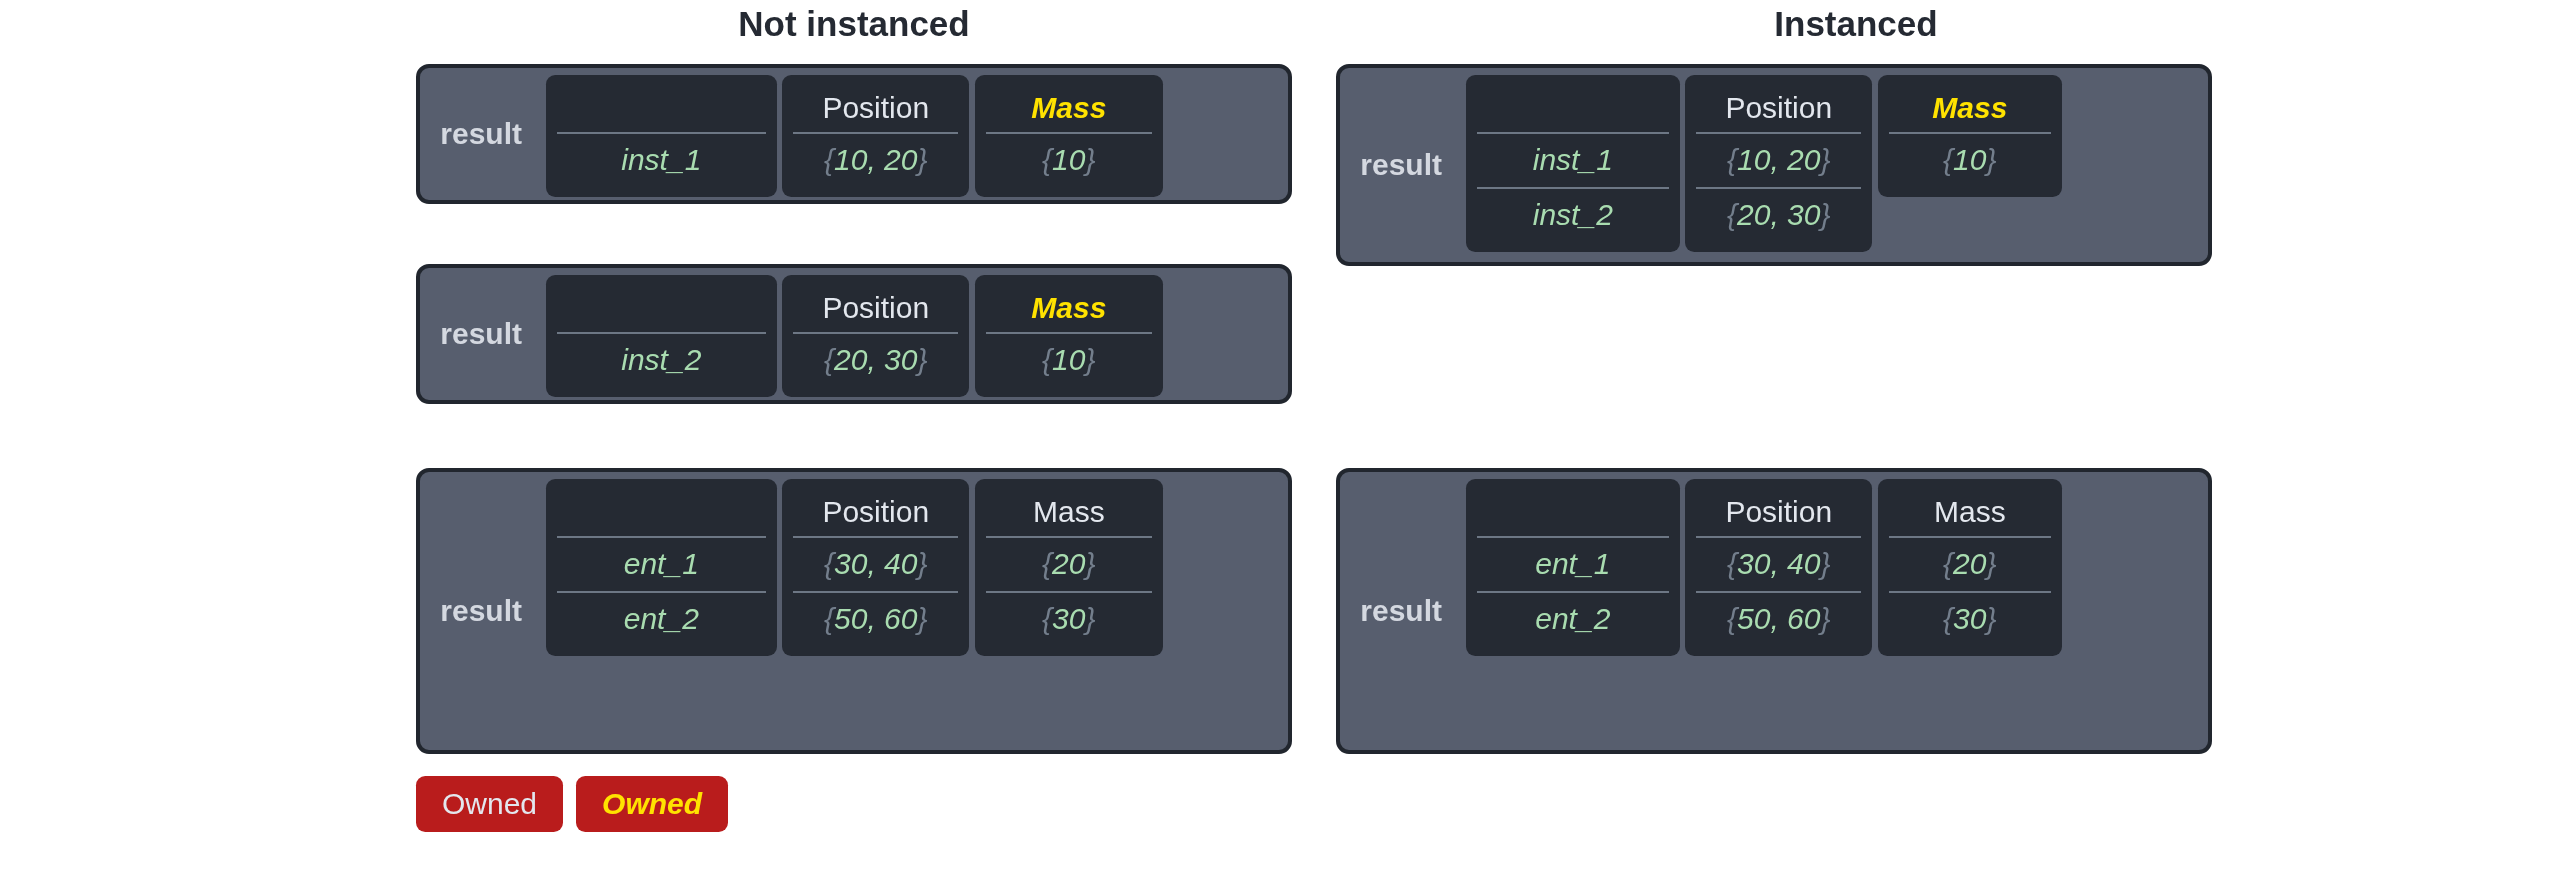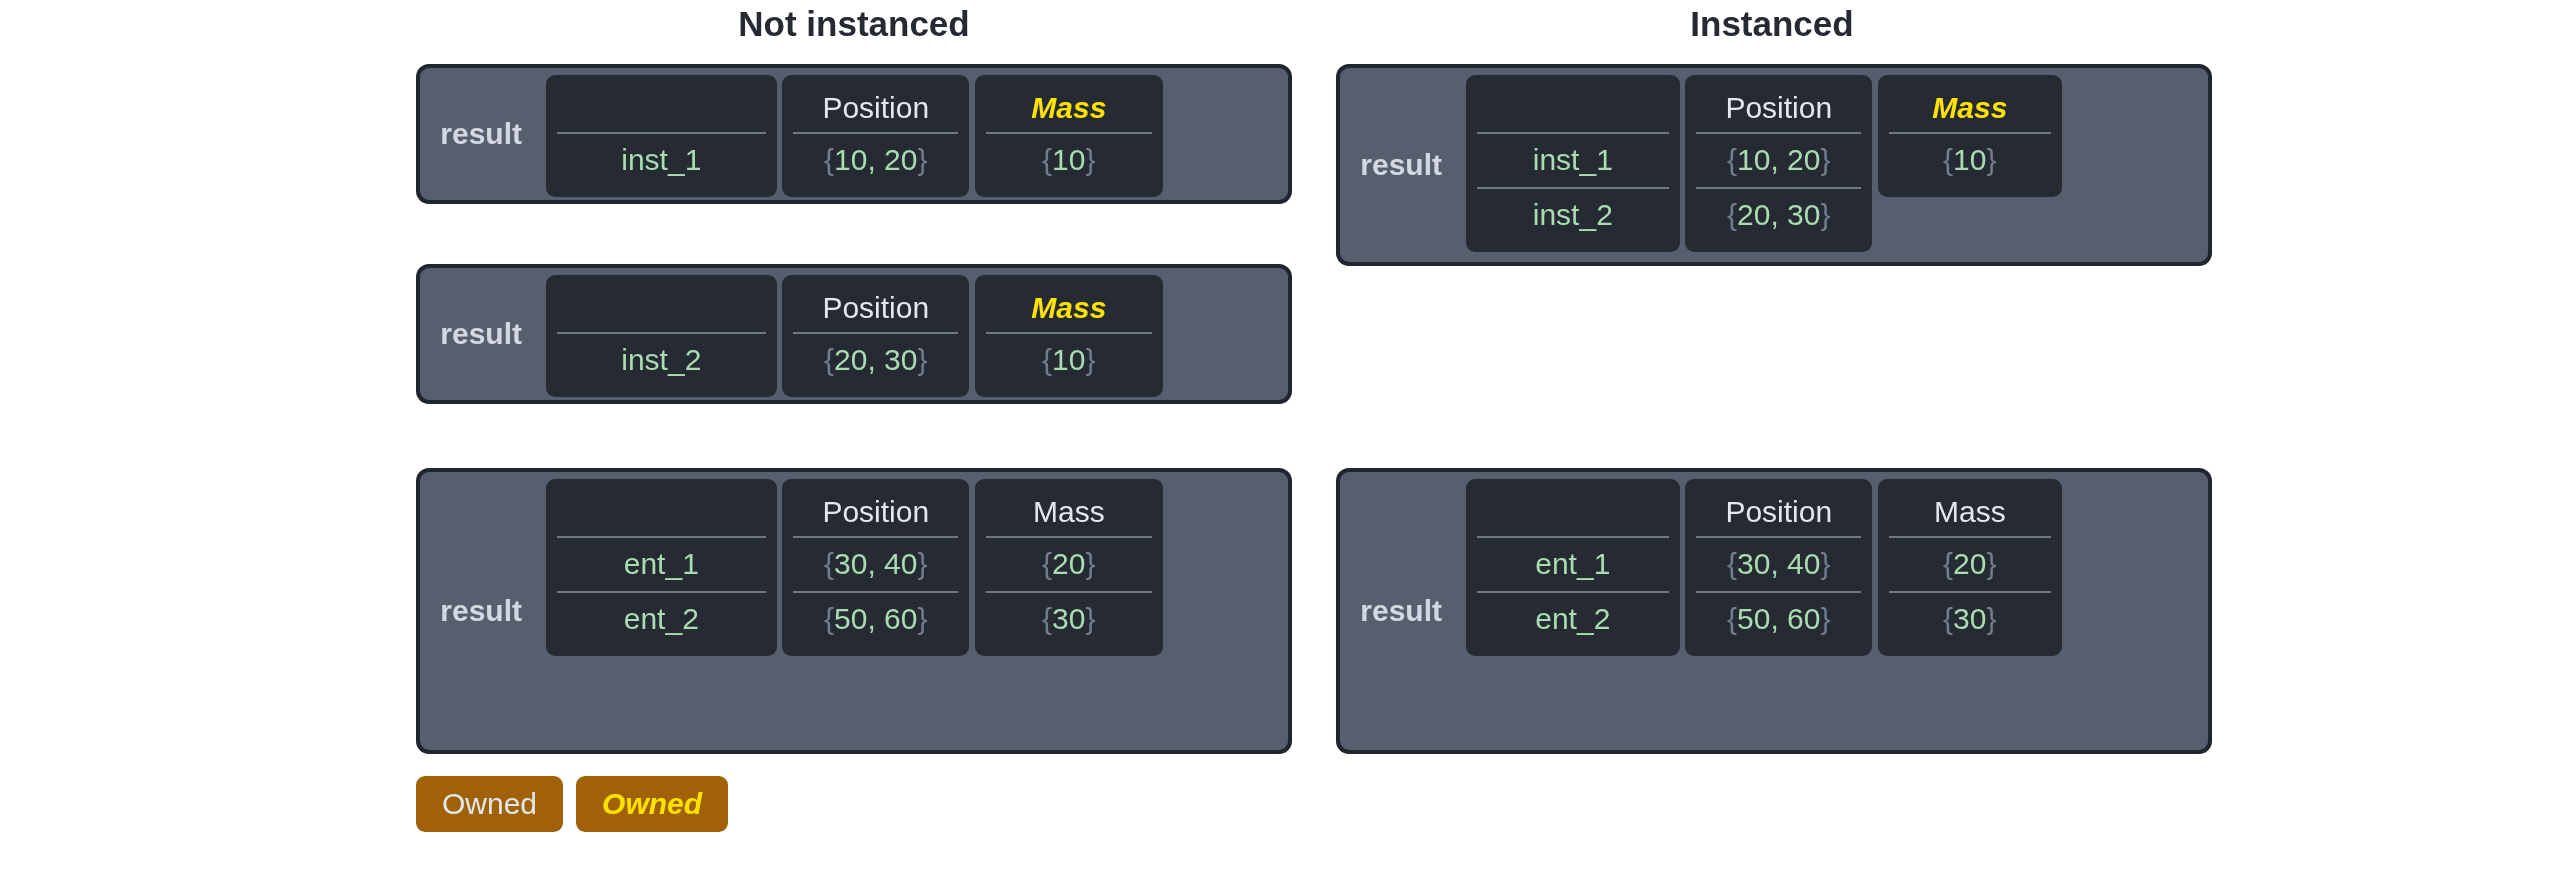"Instanced" div.col-heading { left: 1772px -> 1856px }
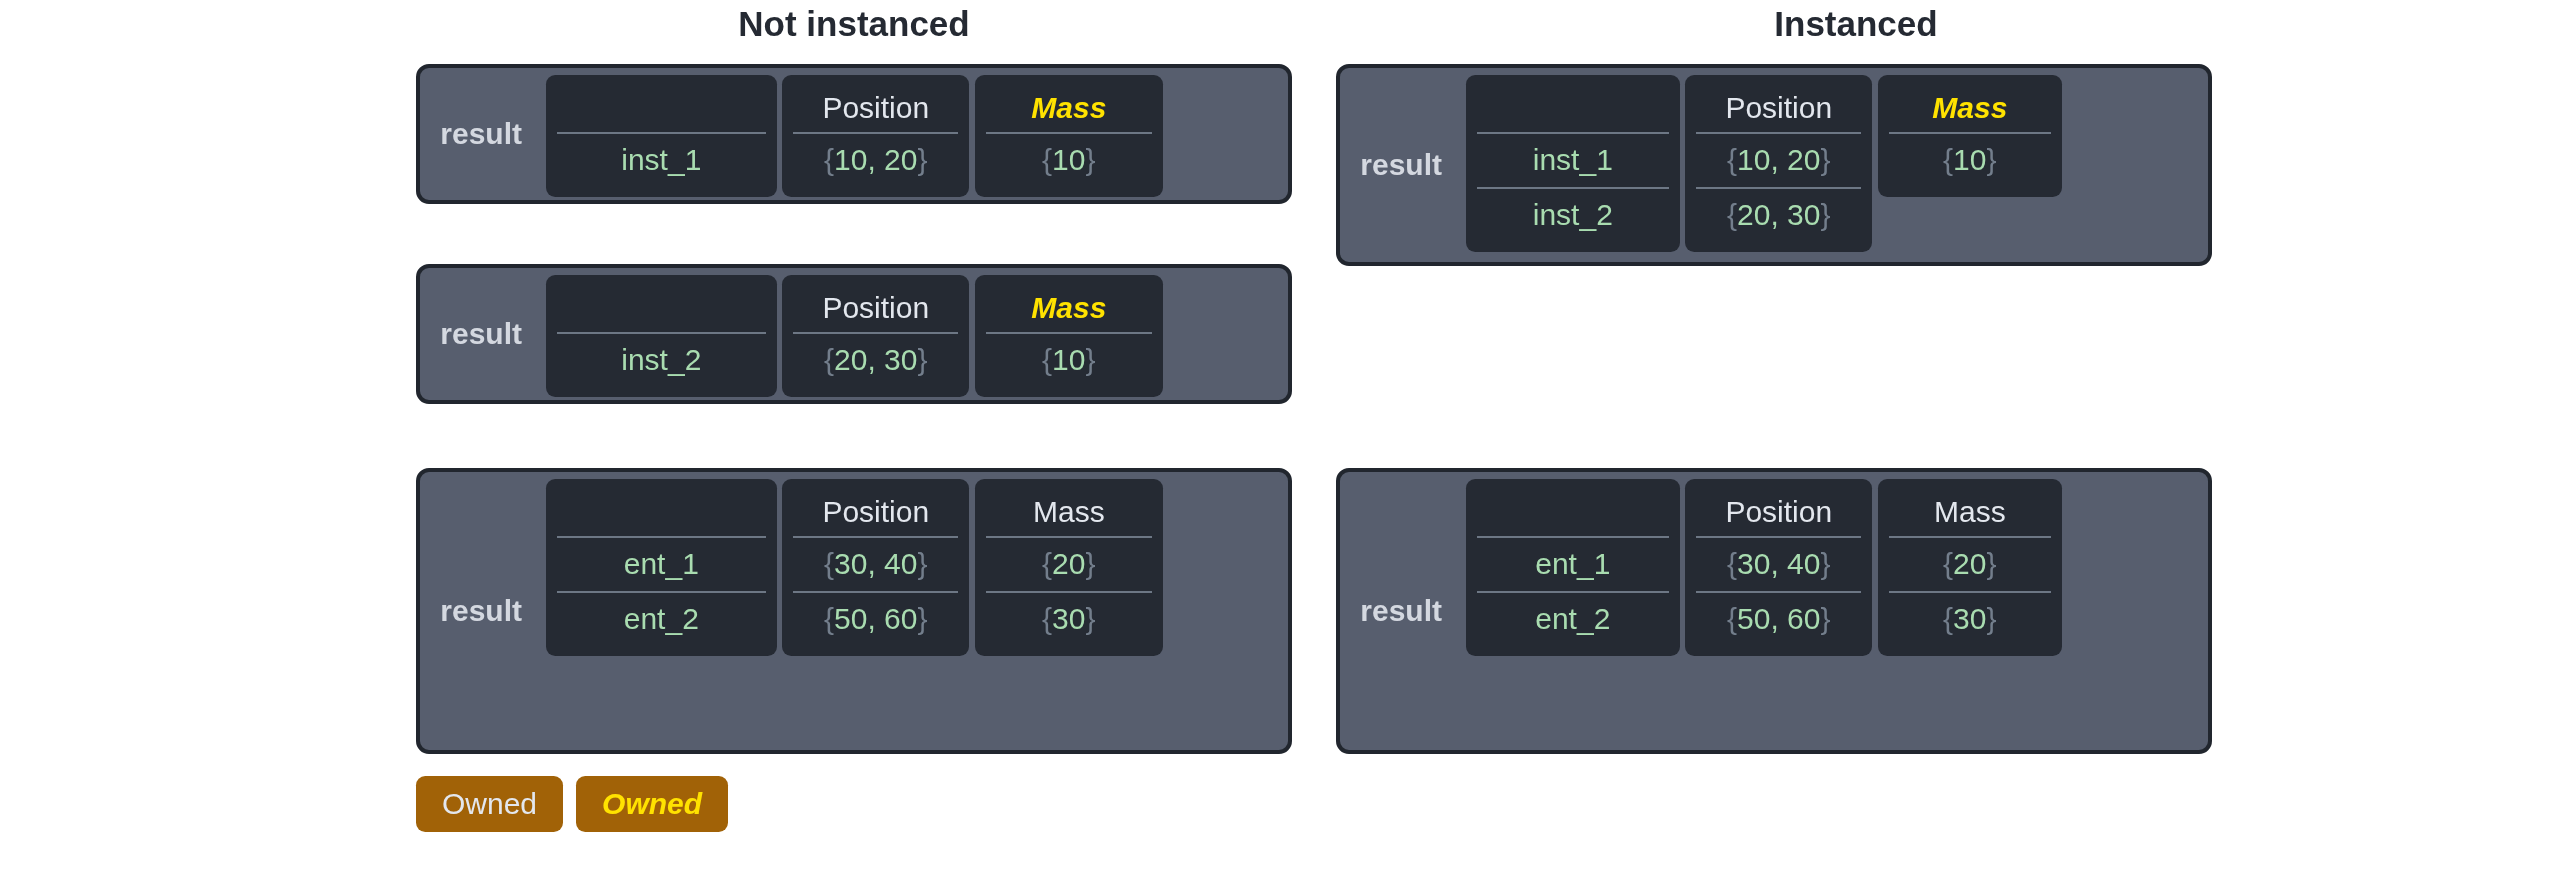"inst_1" .cell.value { font-style: none -> italic }
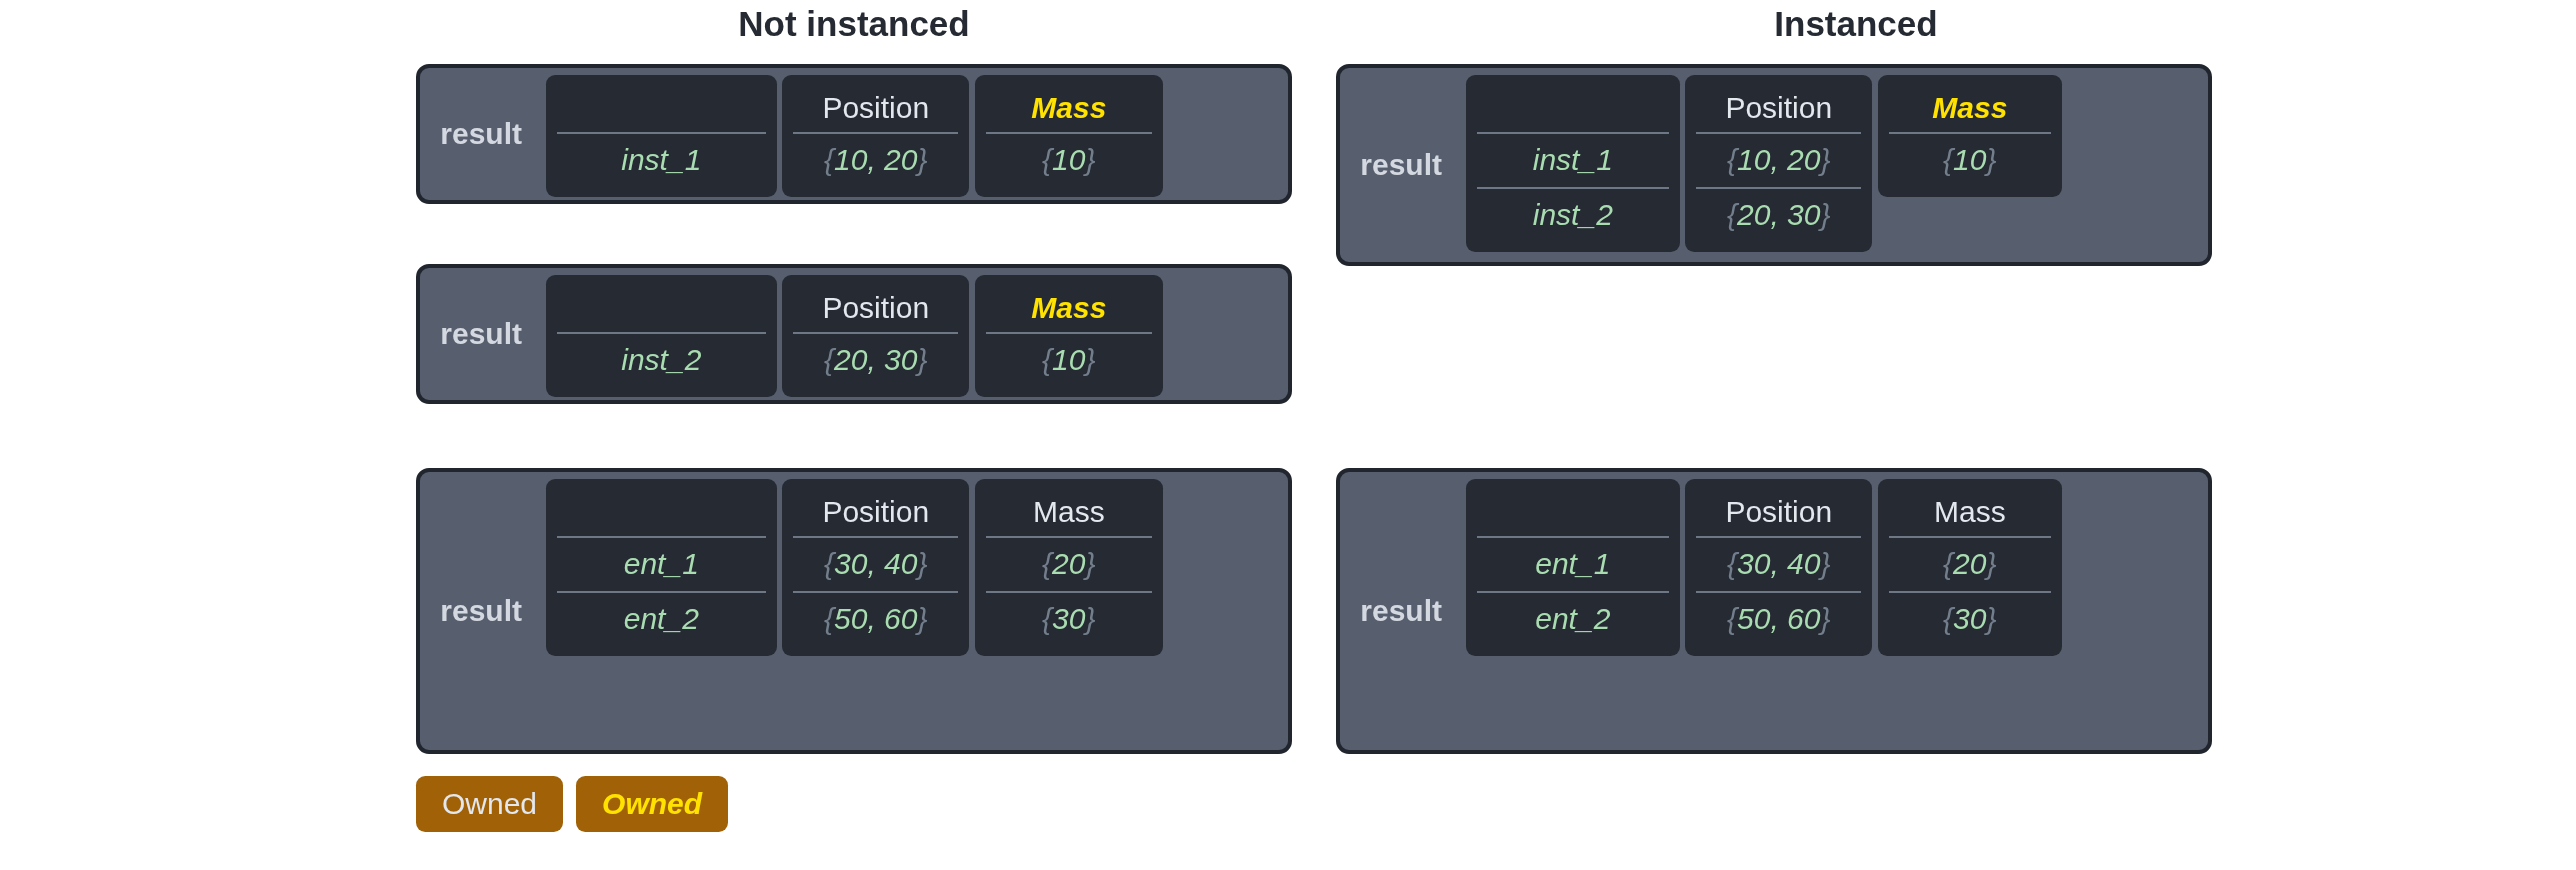"Owned" .legend-chip { background: #a16207 -> #b91c1c }
